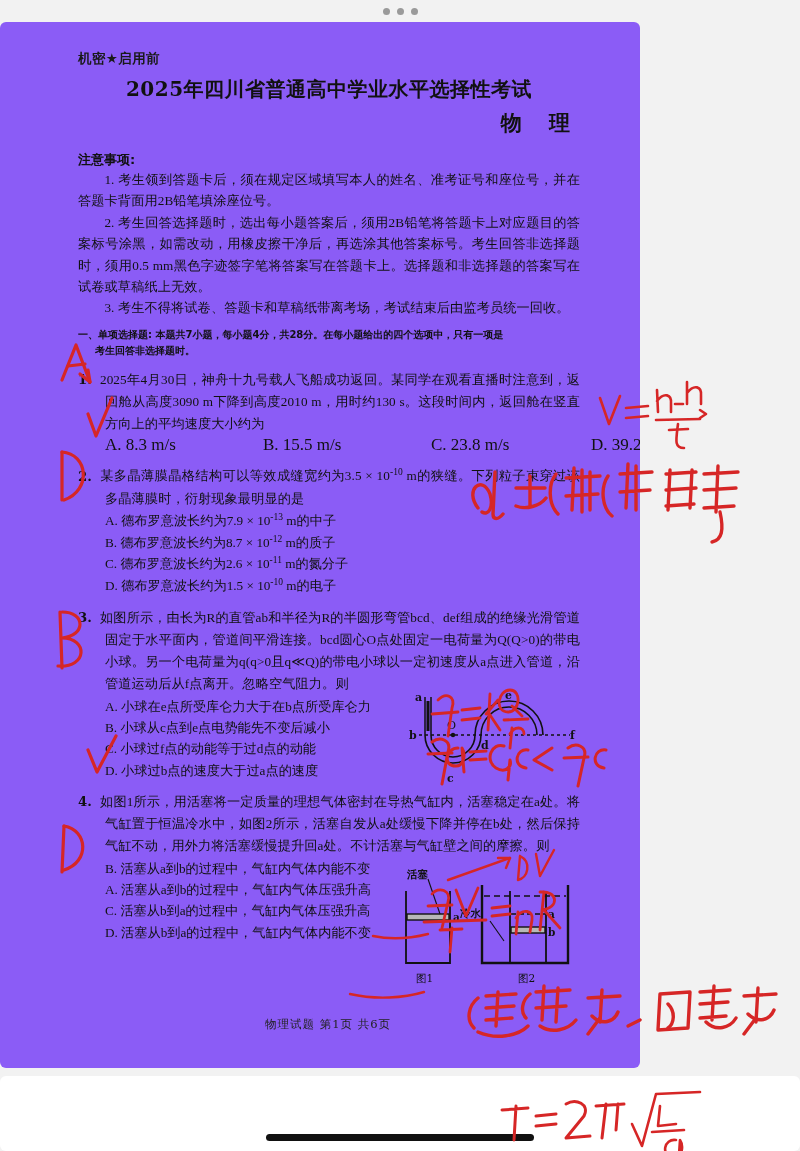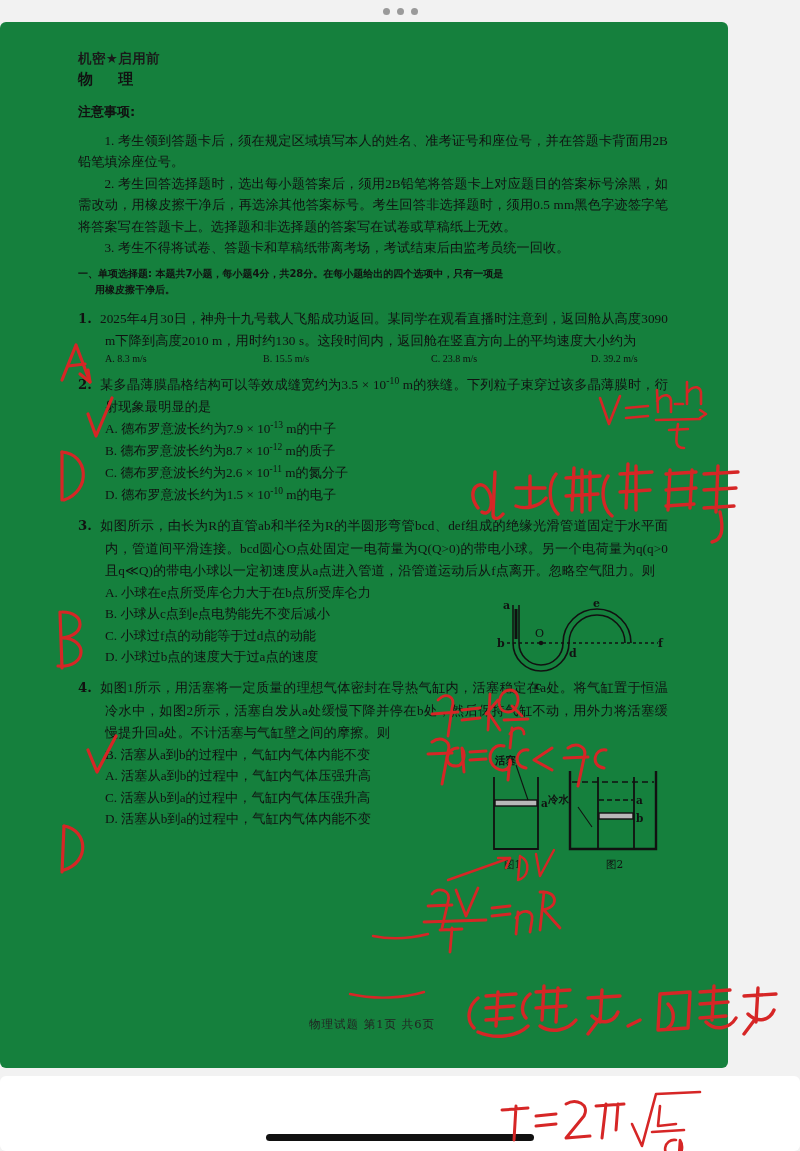"机密★启用前" .page { background: #15803d -> #8b5cf6; width: 728px -> 640px }
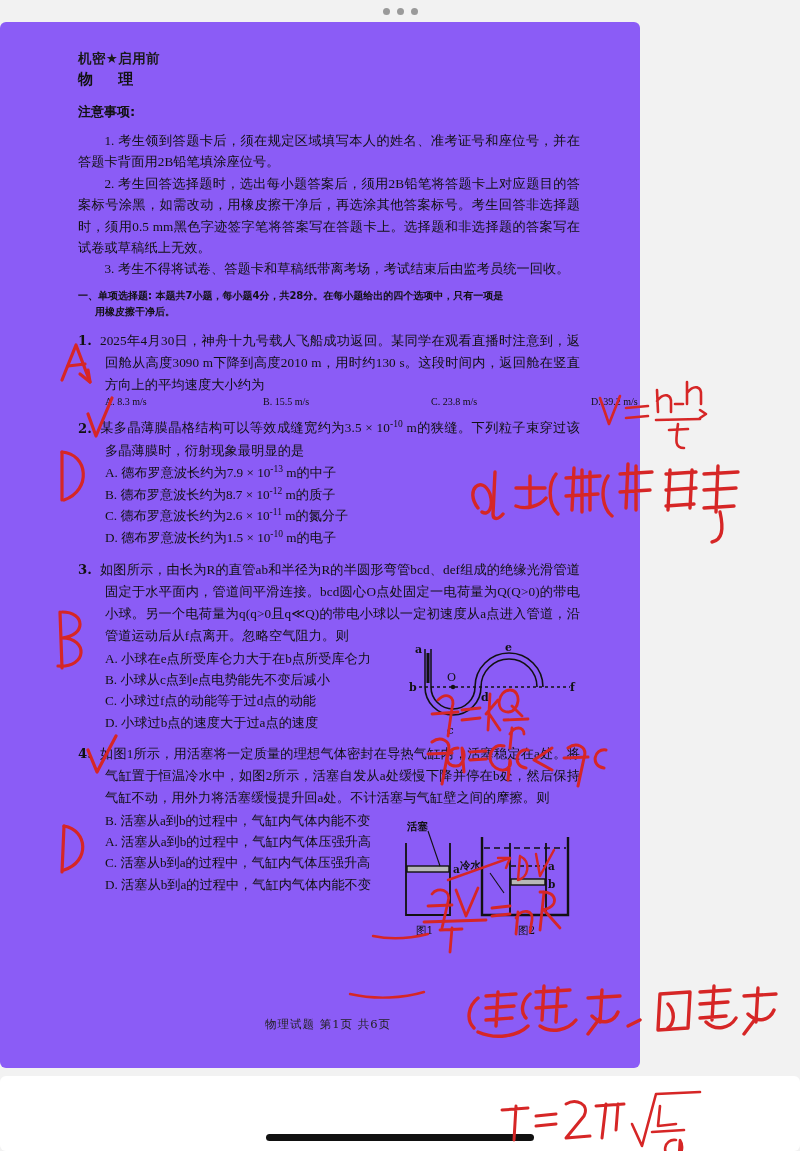"2025年四川省普通高中学业水平选择性考试" div.doc-title { html: none -> <div>2025年四川省普通高中学业水平选择性考试</div> }
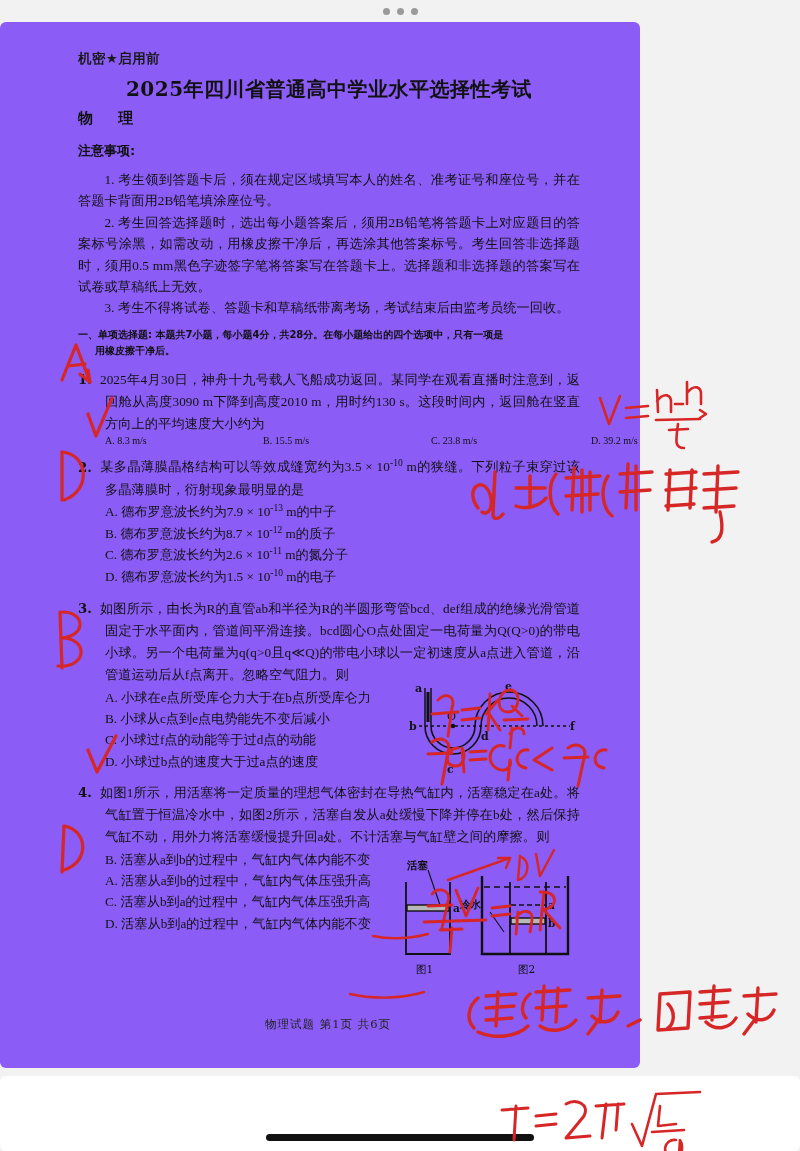"物 理" .doc-subject { font-size: 15px -> 21px; text-align: left -> right }
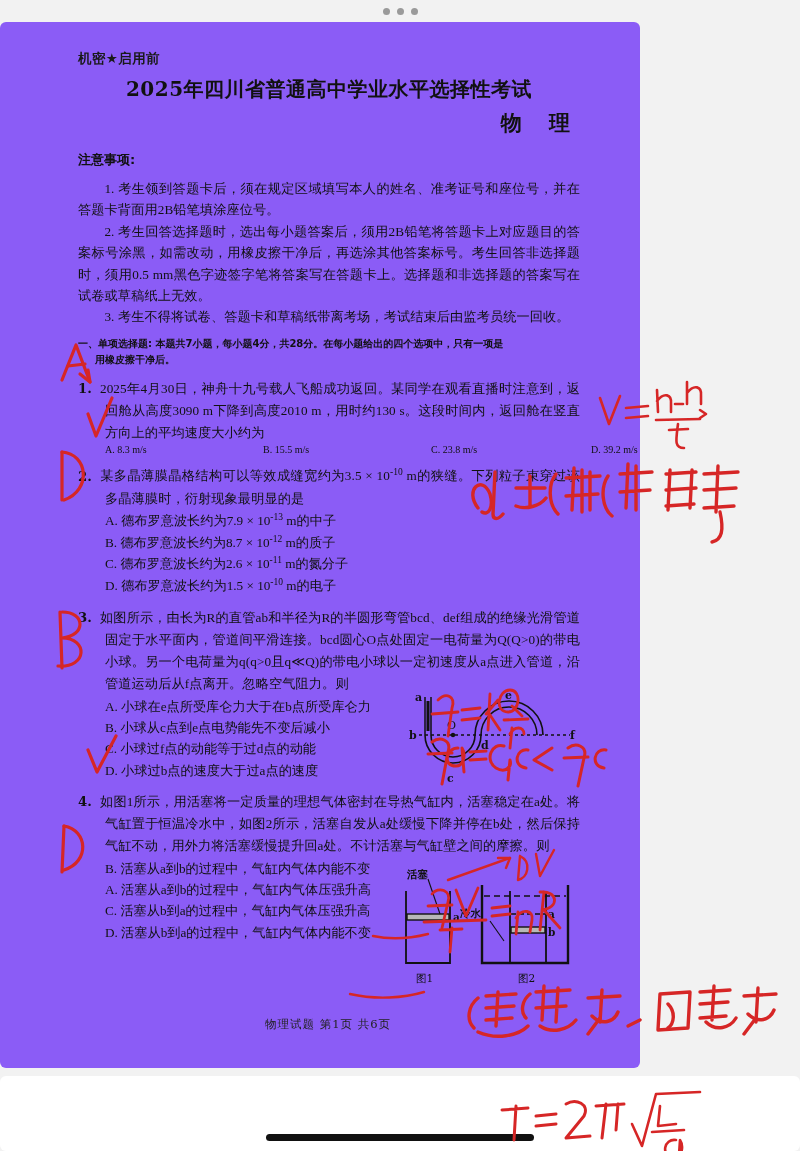"注意事项:" .notice-head { margin-bottom: 9px -> 0 }
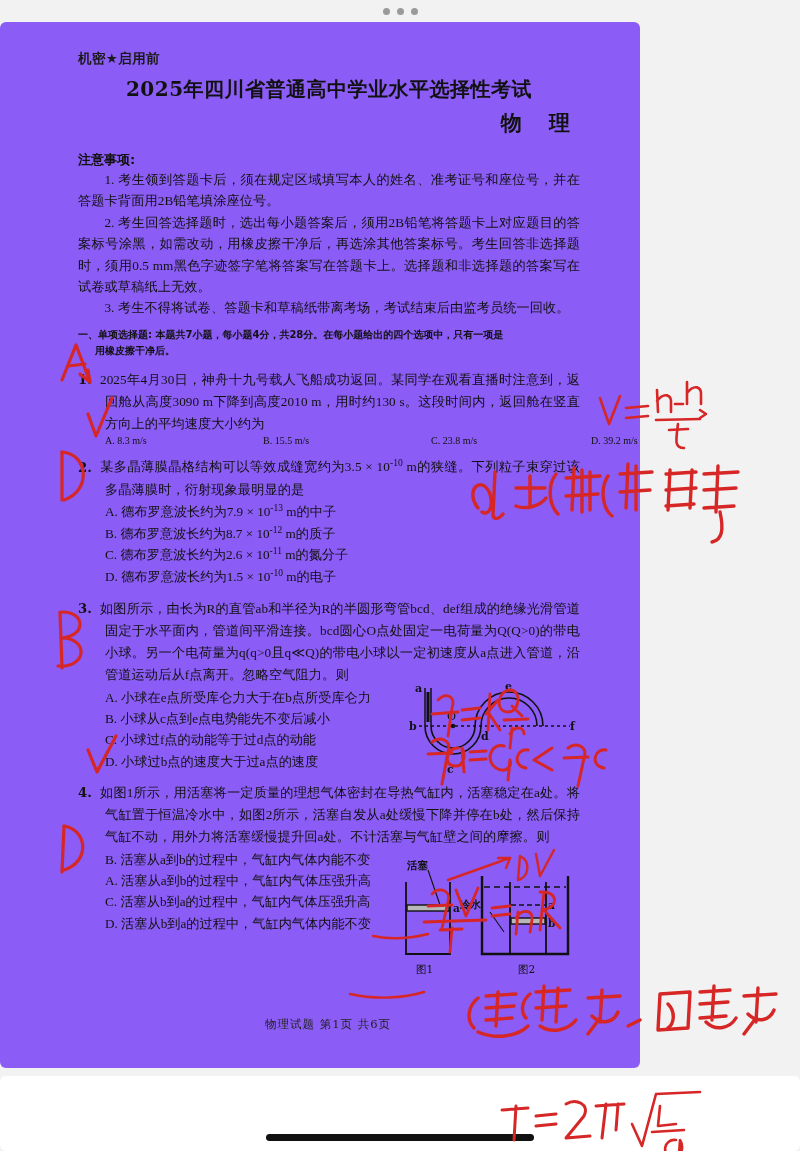"用橡皮擦干净后。" span.cont { text: 用橡皮擦干净后 -> 考生回答非选择题时 }
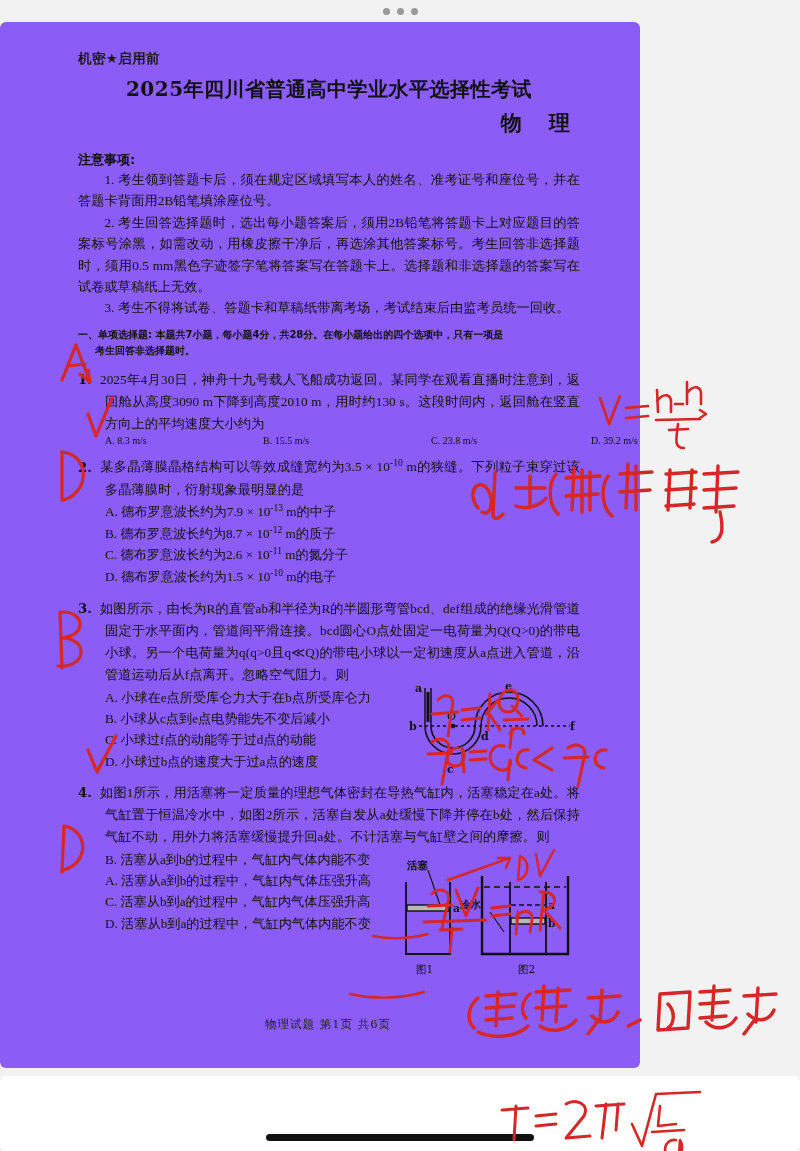"A. 8.3 m/s" .opt-row .opt-cell { font-size: 10px -> 17px }
